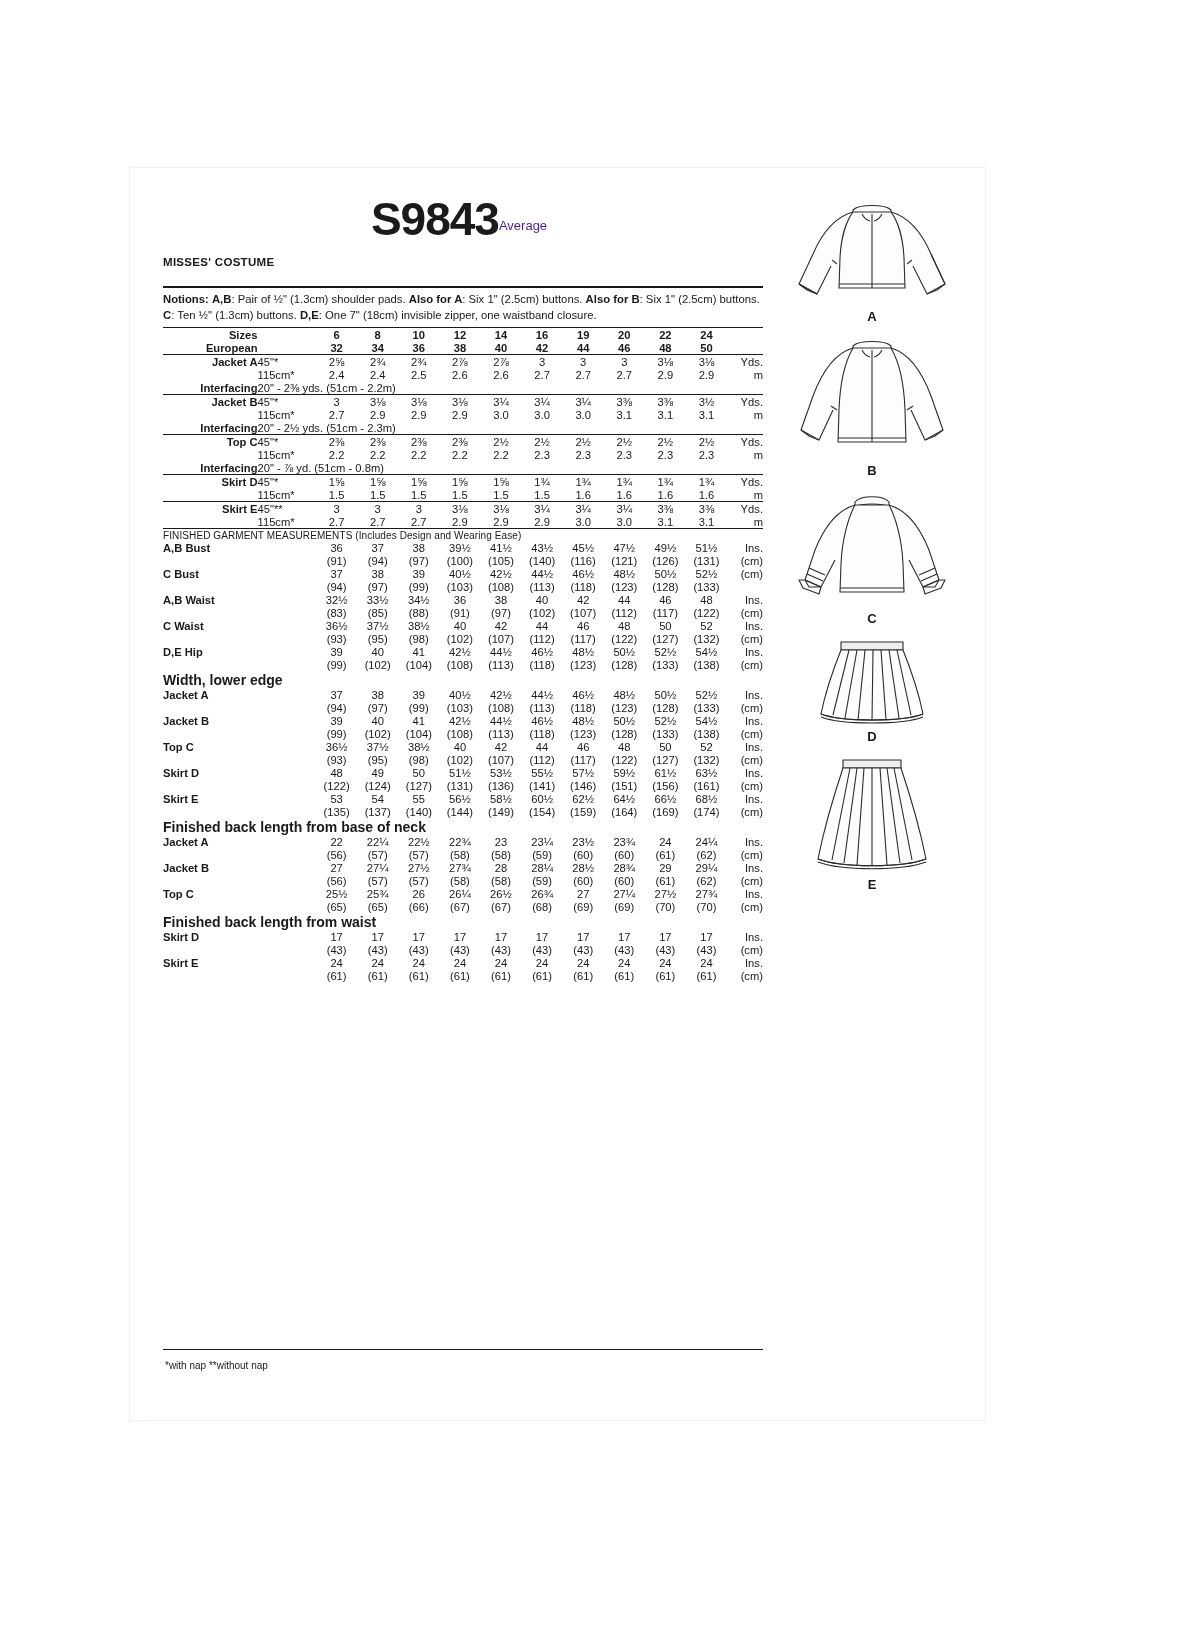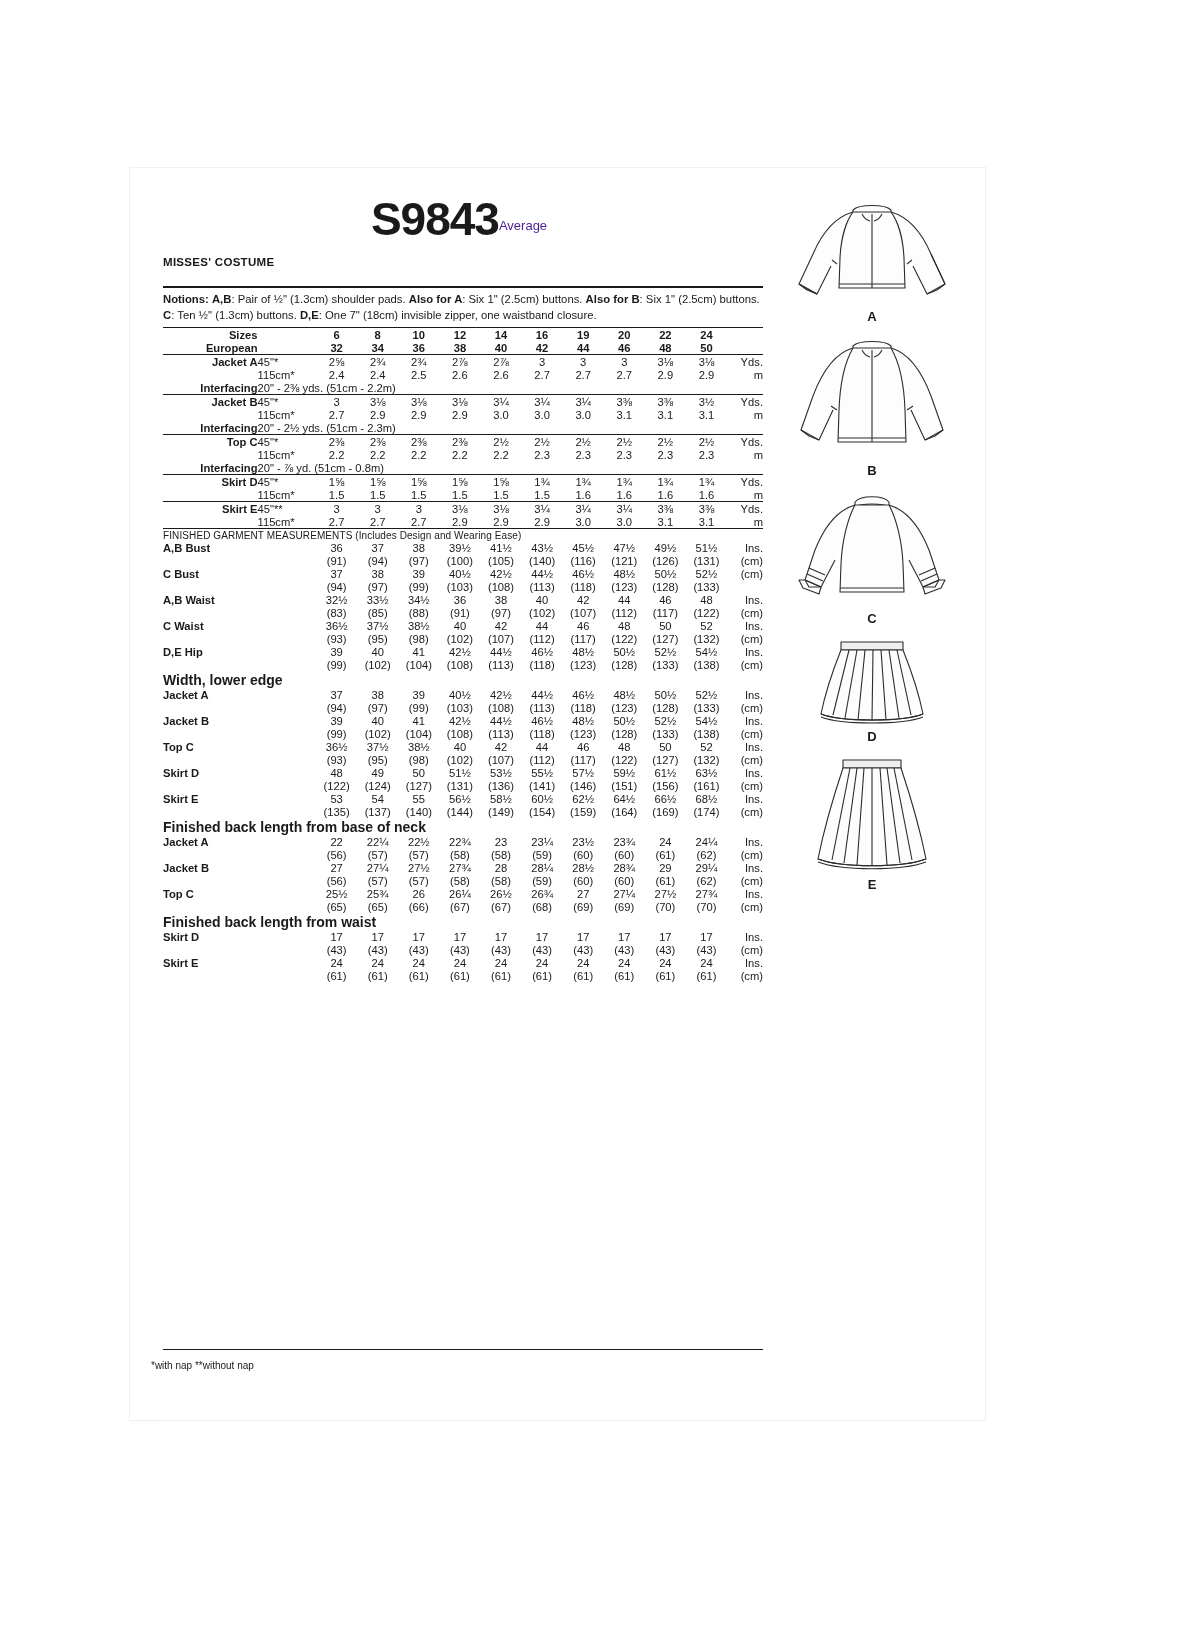"*with nap **without nap" .footnote { left: 151px -> 165px }
